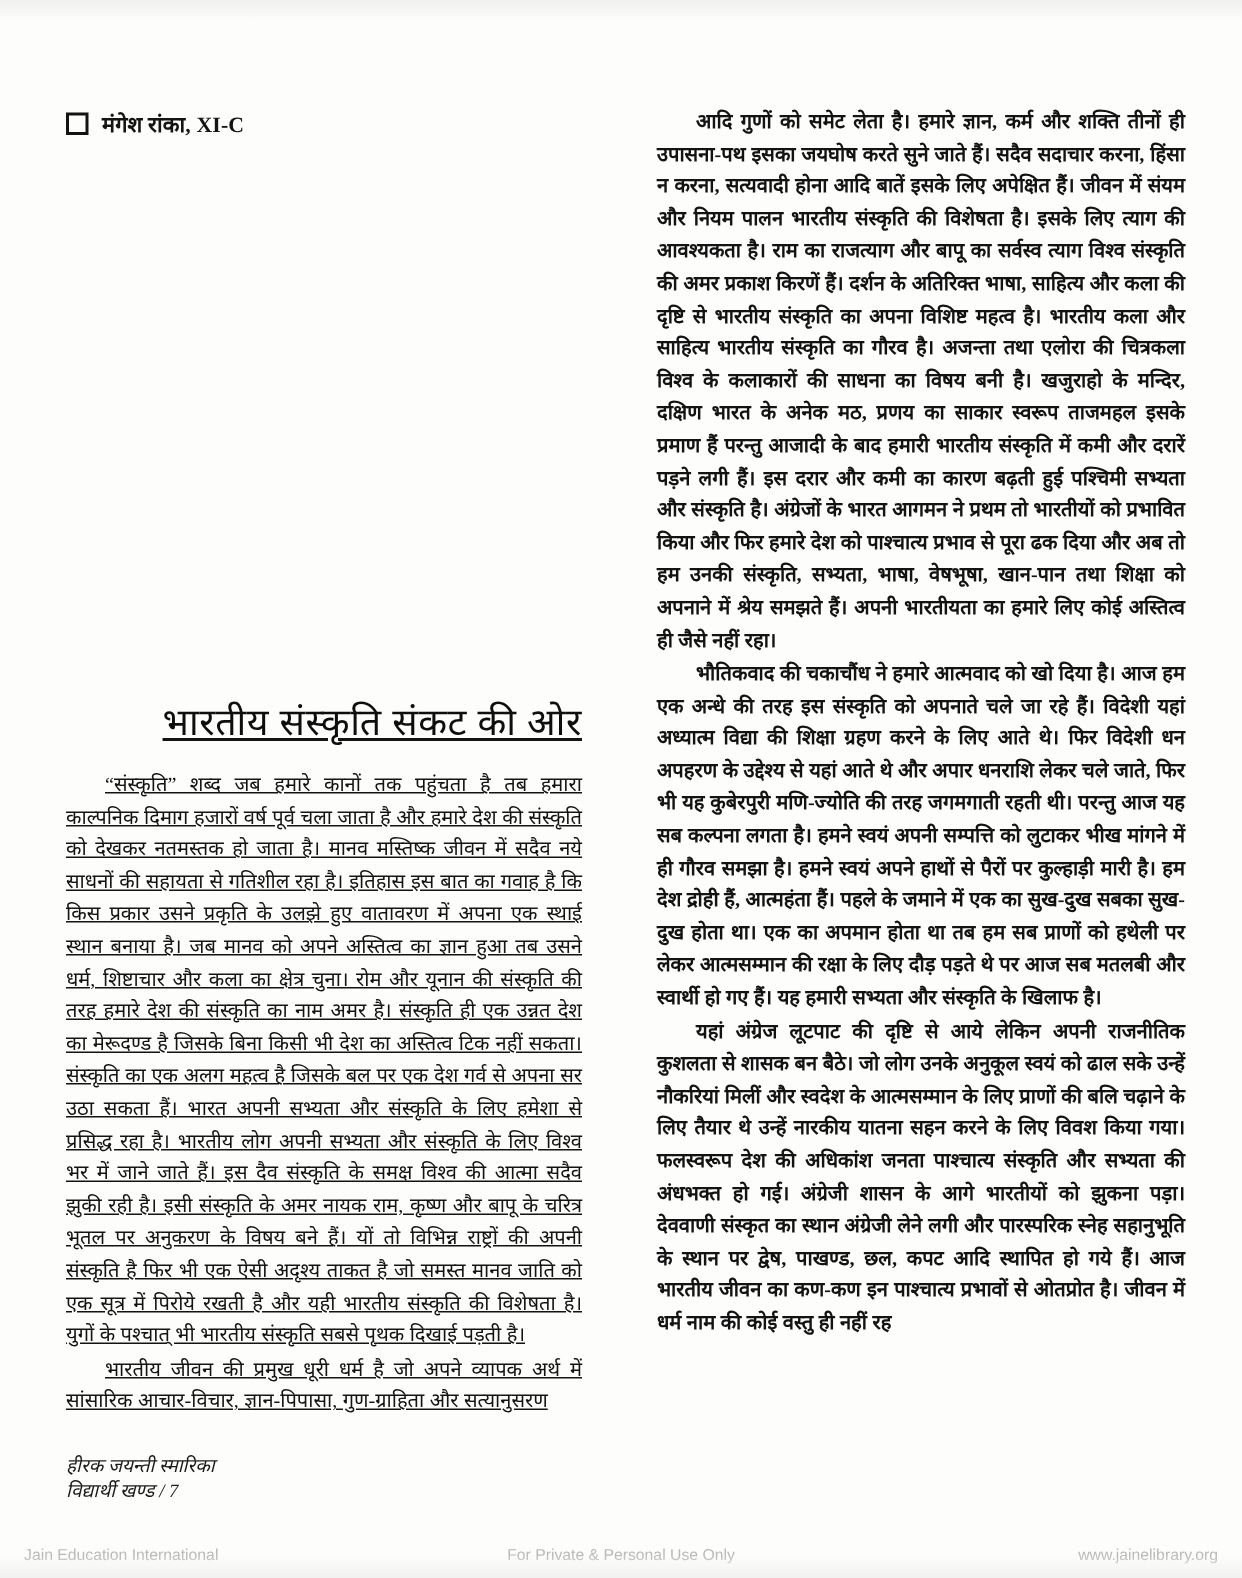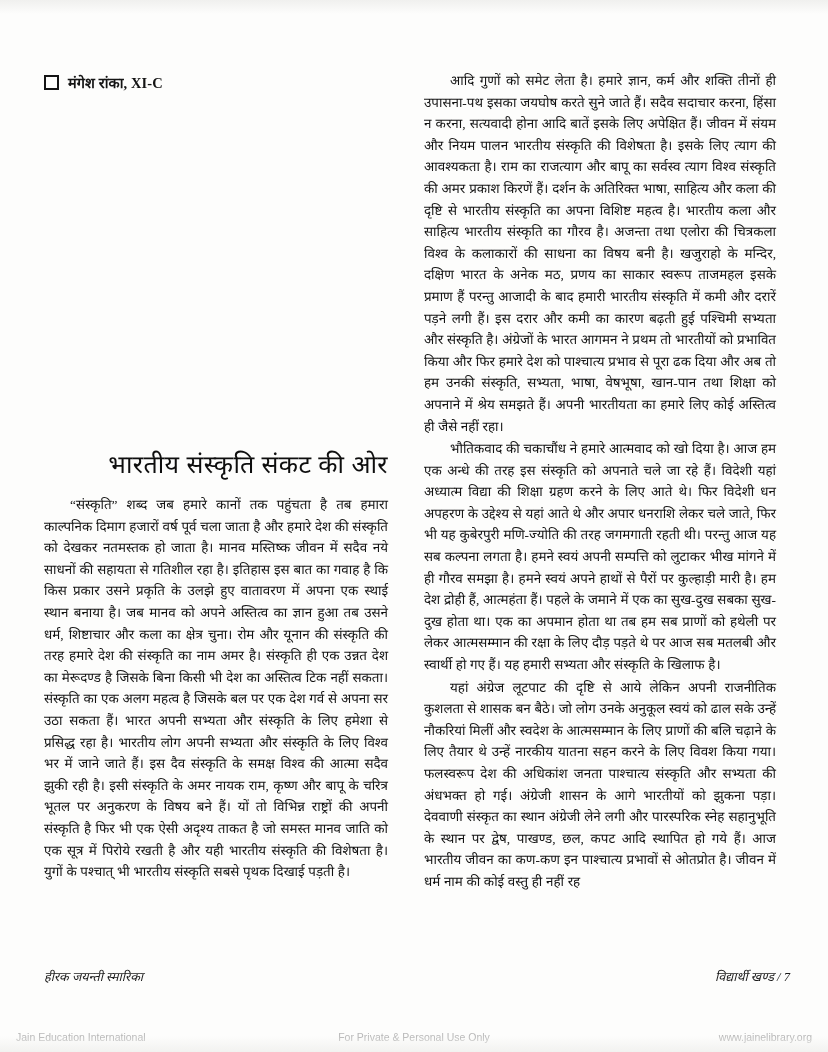"आदि गुणों को समेट लेता" .col-right { font-weight: none -> bold; left: 424px -> 438px }
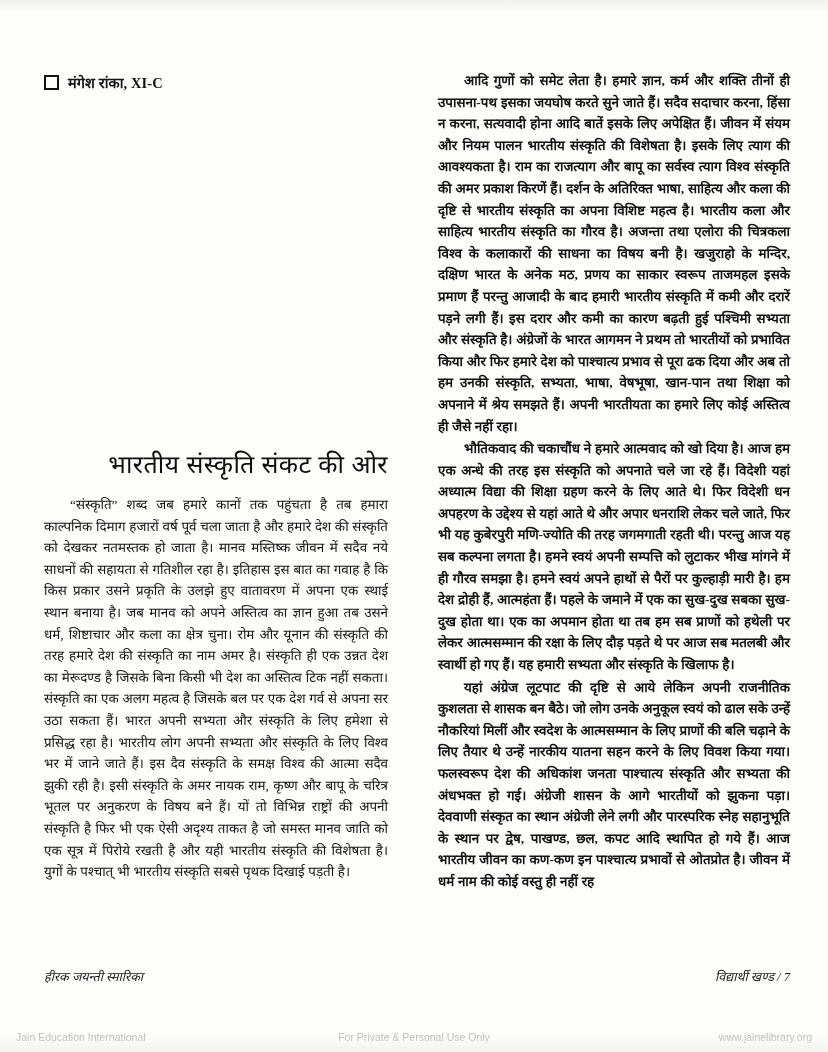"भारतीय संस्कृति संकट की ओर" .col-left { text-decoration: none -> underline; top: 448px -> 466px }
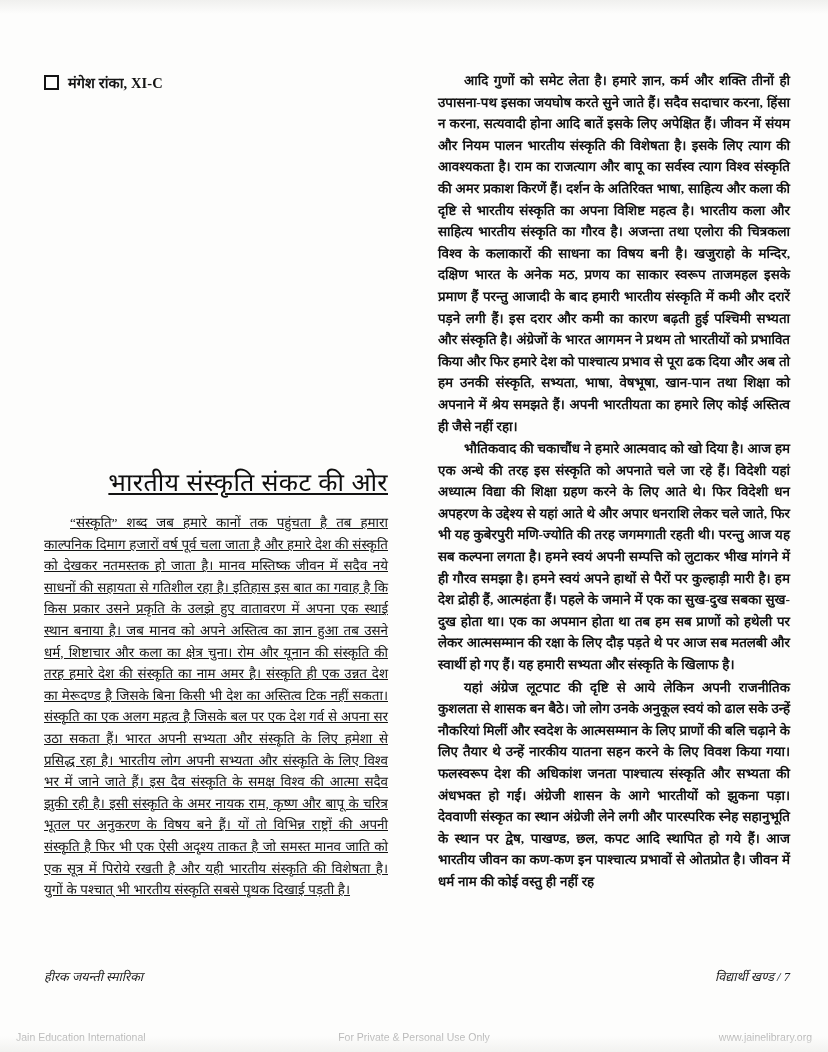"भारतीय जीवन की प्रमुख धूरी" p { html: none -> <p>भारतीय जीवन की प्रमुख धूरी धर्म है जो अपने व्यापक अर्थ में सांसारिक आचार-विचार, ज्ञान-पिपासा, गुण-ग्राहिता और सत्यानुसरण</p> }
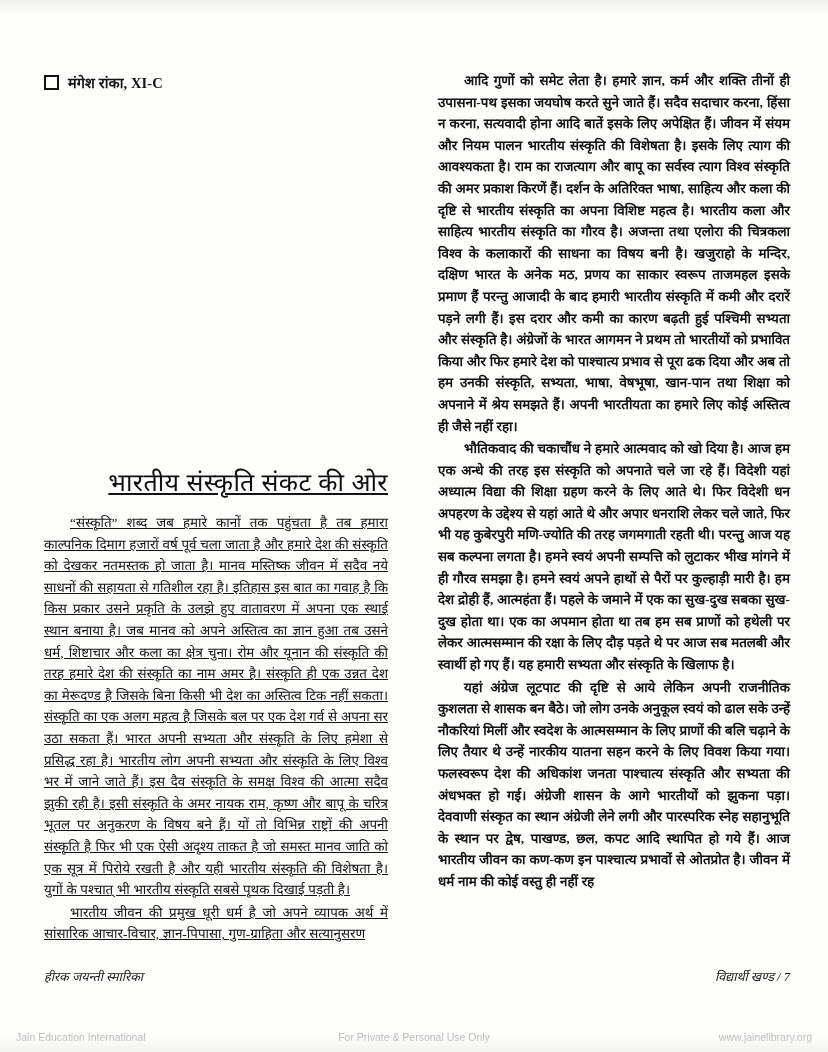"हीरक जयन्ती स्मारिका" .running-footer { flex-direction: none -> column }
